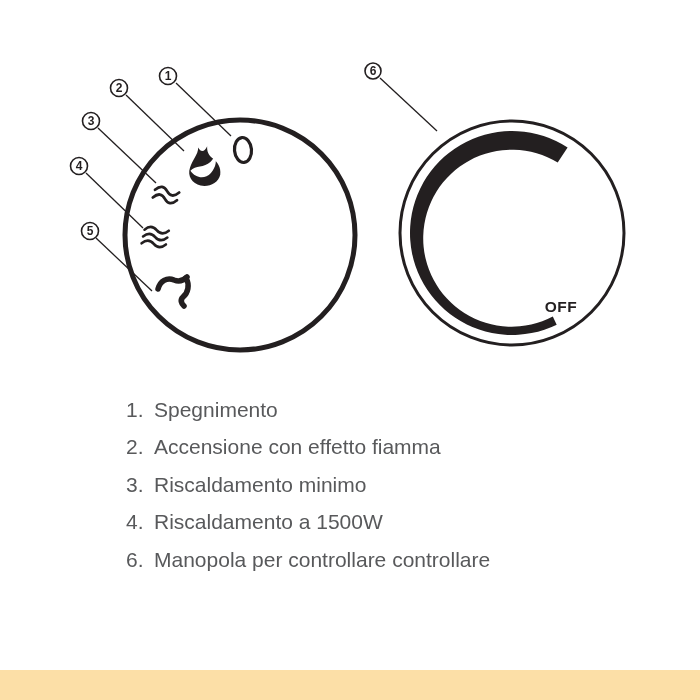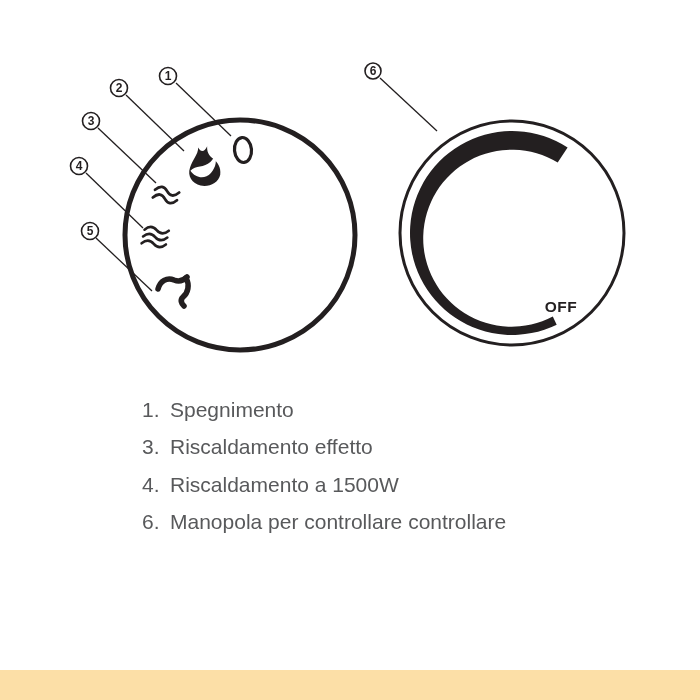"1. Spegnimento" .legend { left: 142px -> 126px }
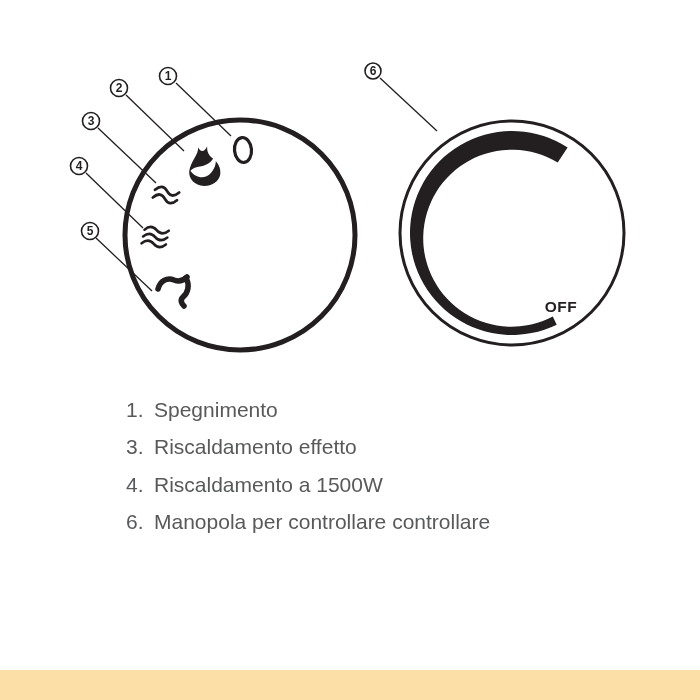"2. Accensione con effetto fiamma" div.legend-row { html: none -> <div> <span>2.</span><span>Accensione con effetto fiamma</span> </div> }
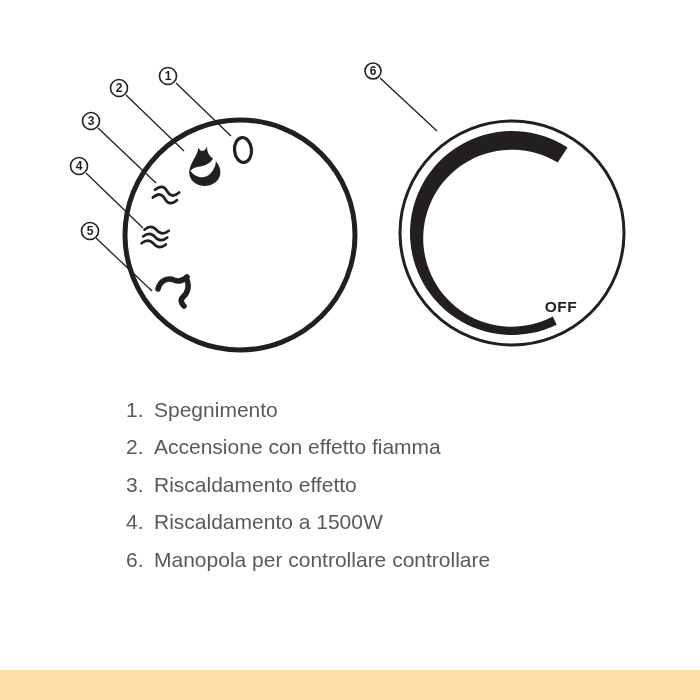"Riscaldamento effetto" span.legend-label { text: effetto -> minimo }
